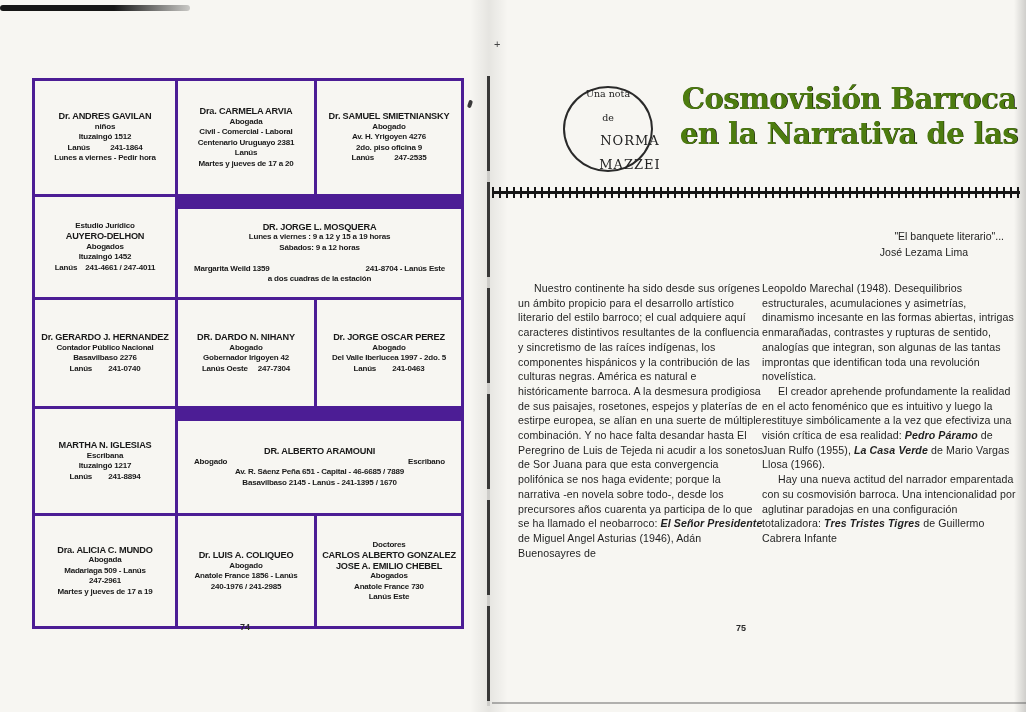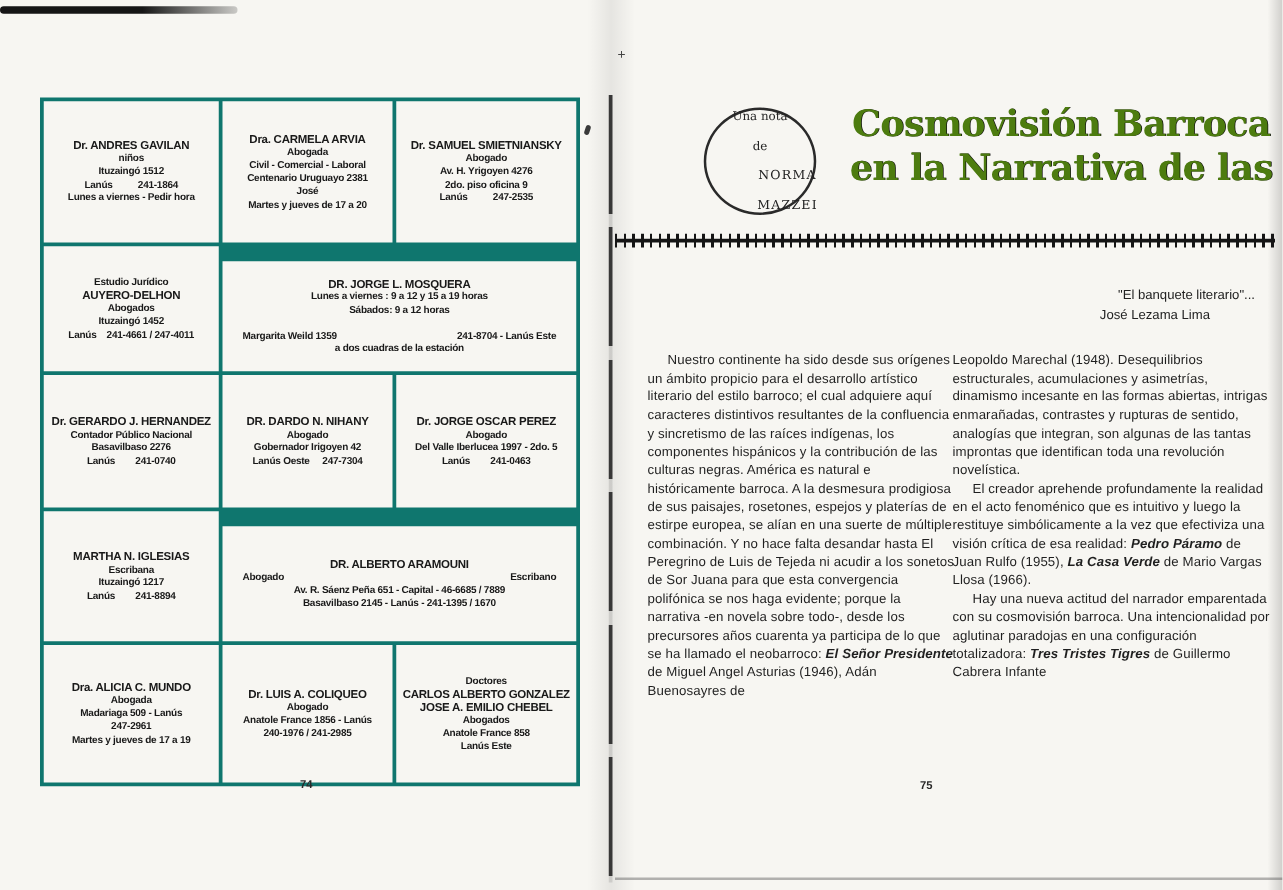"Dr. ANDRES GAVILAN" .ads { background: #0f766e -> #4c1d95 }
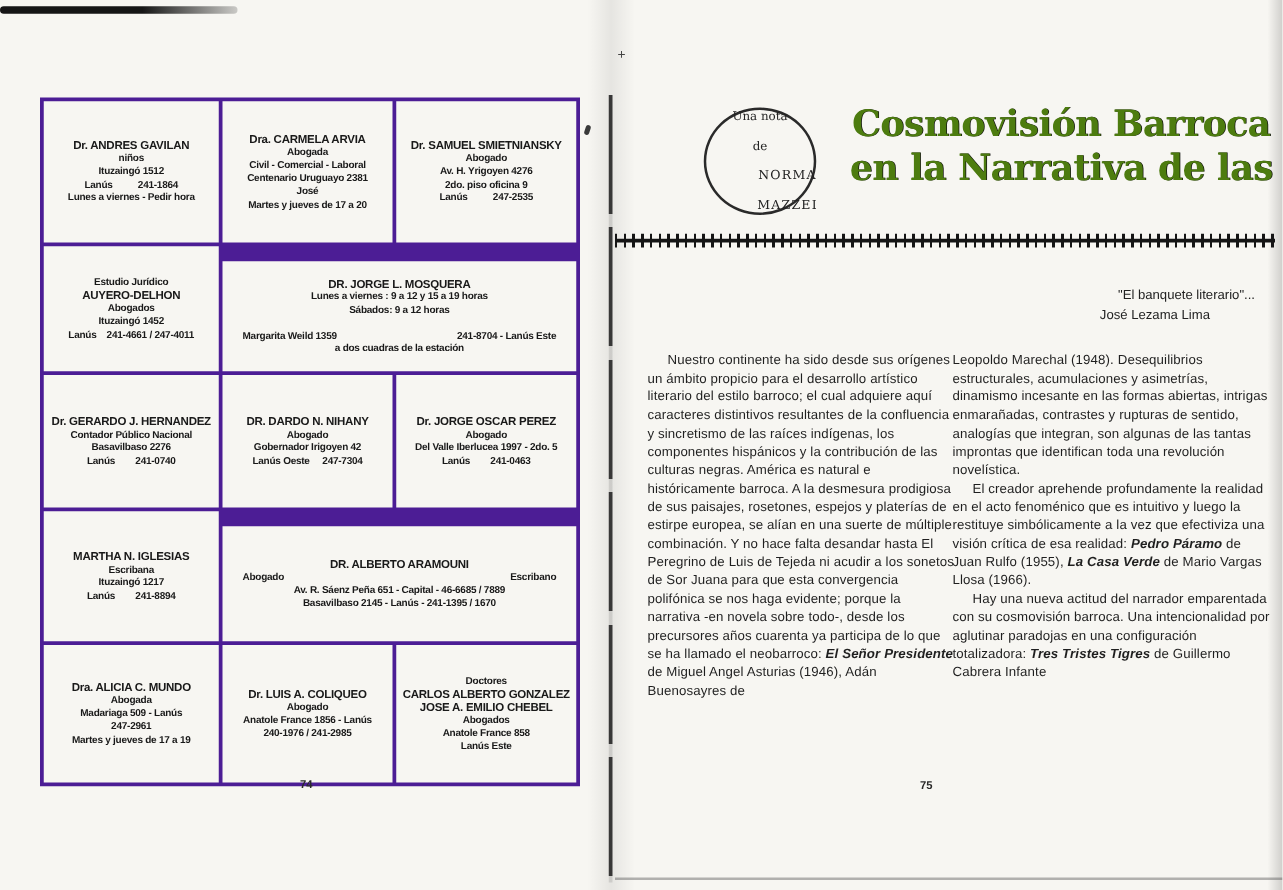"NORMA" .stamp .name { font-size: 10px -> 13px }
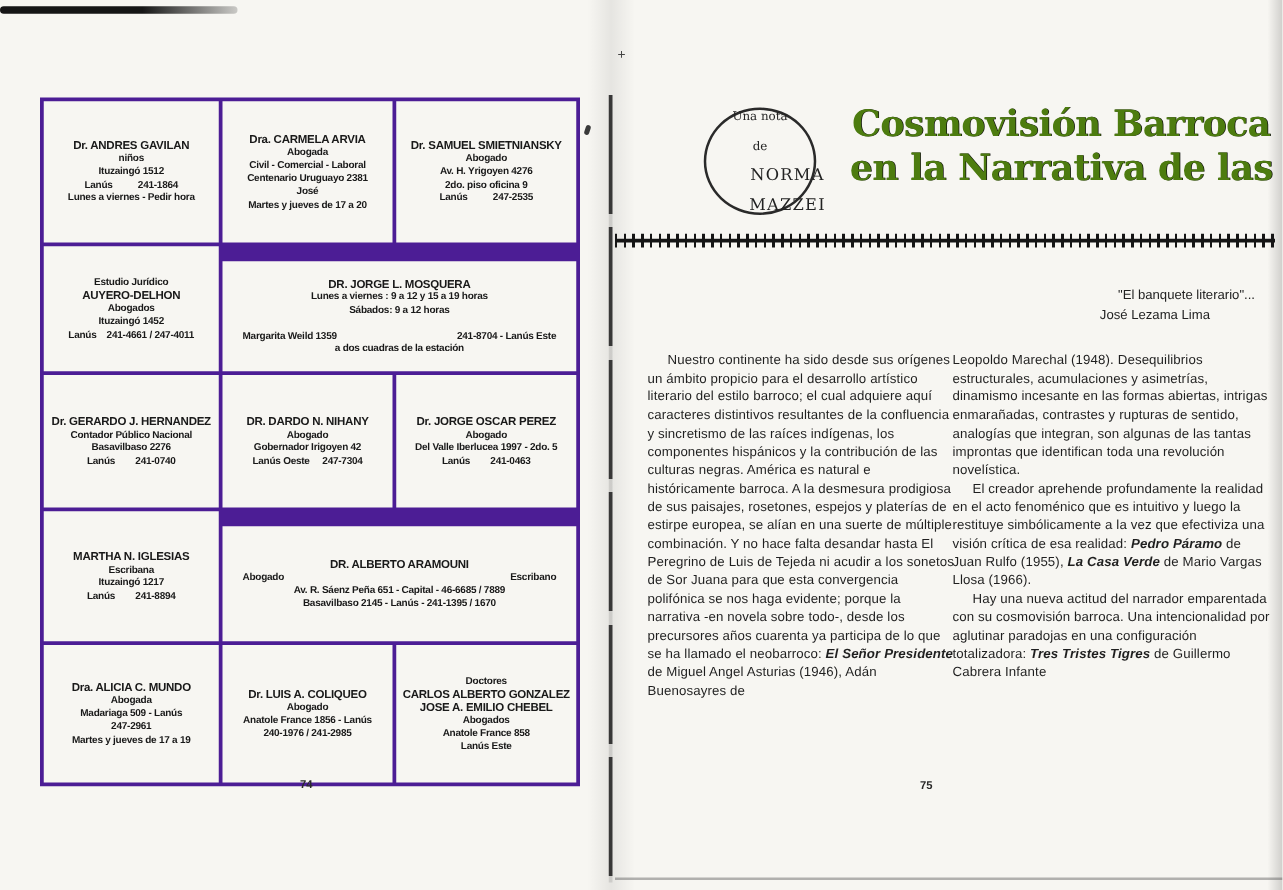"José" div.ad-line { text: José -> Lanús }
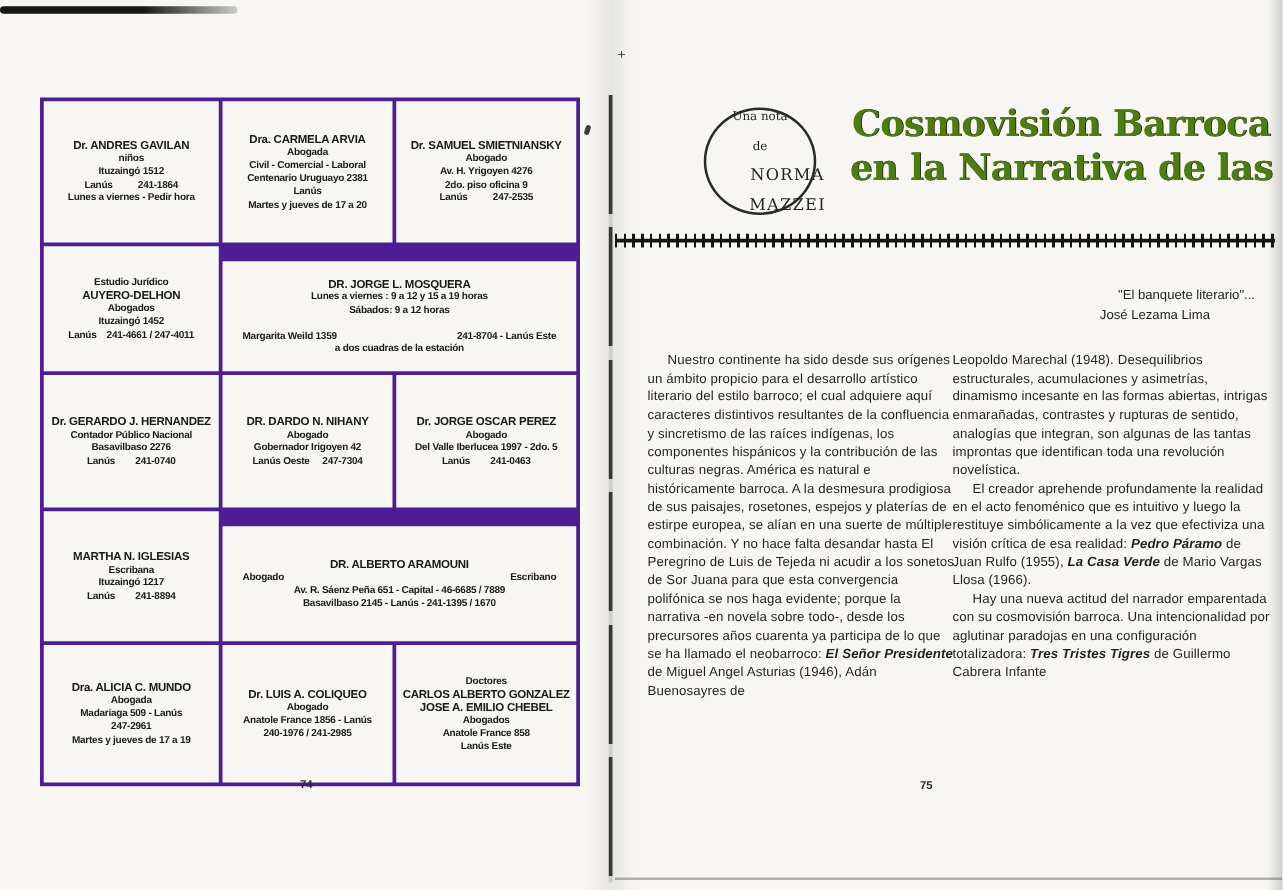"Anatole France 858" div.ad-line { text: 858 -> 730 }
